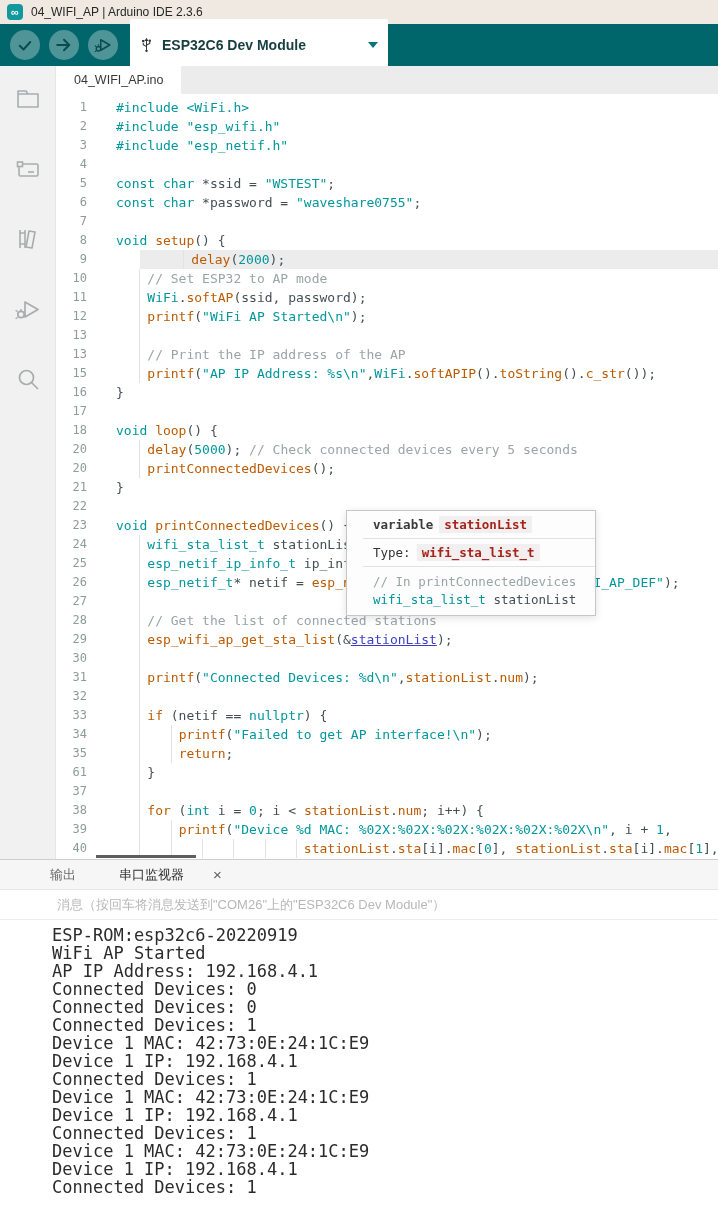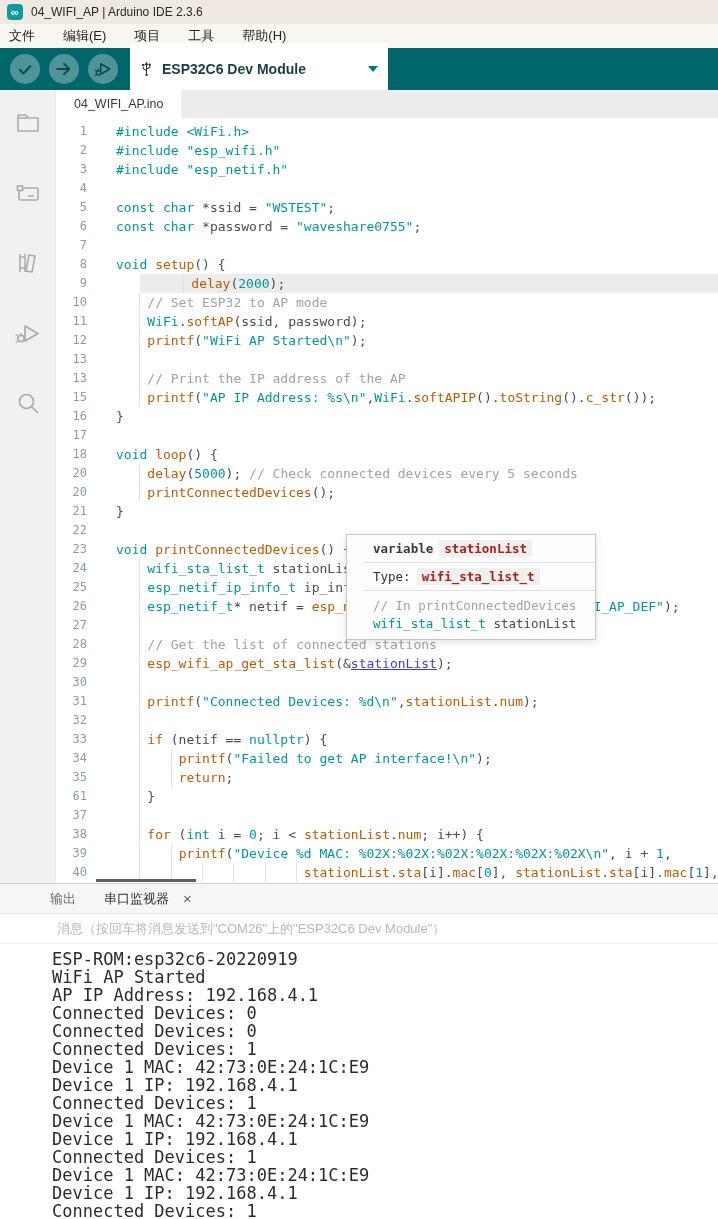"文件" div.menubar { html: <div> <span>文件</span> <span>编辑(E)</span> <span>项目</span> <span>工具</span> <span>帮助(H)</span> </div> -> none }
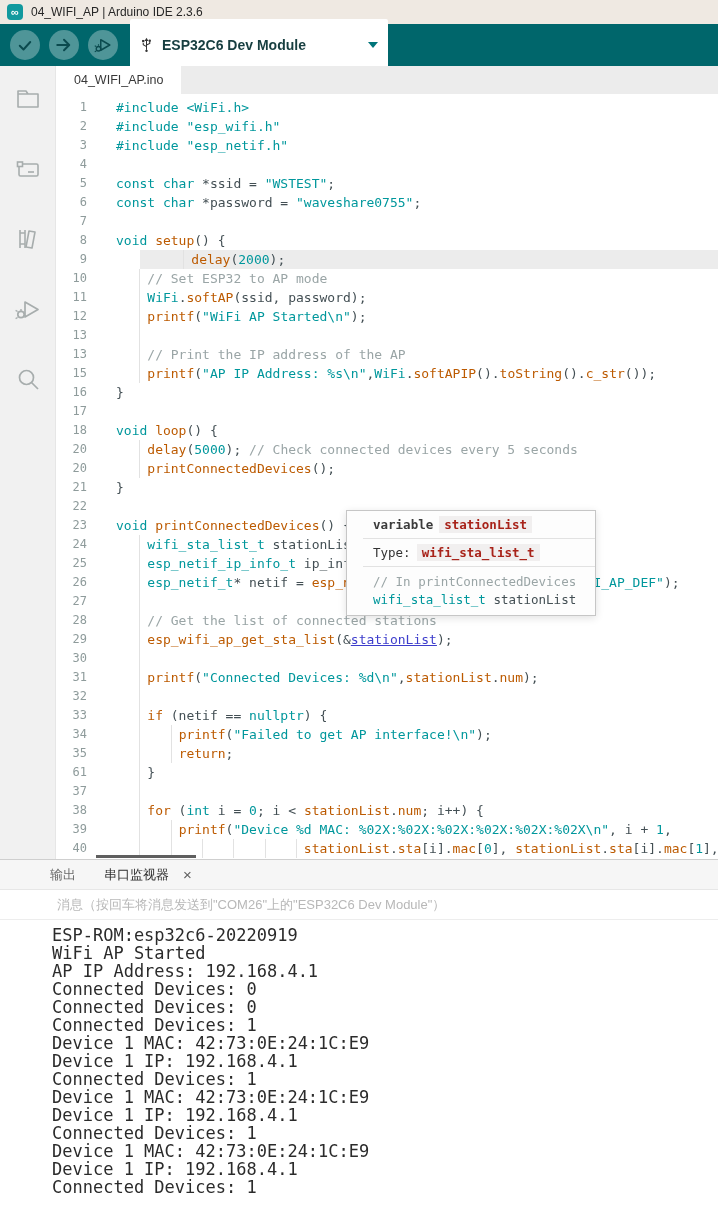"输出" .panel-header { gap: none -> 15px }
